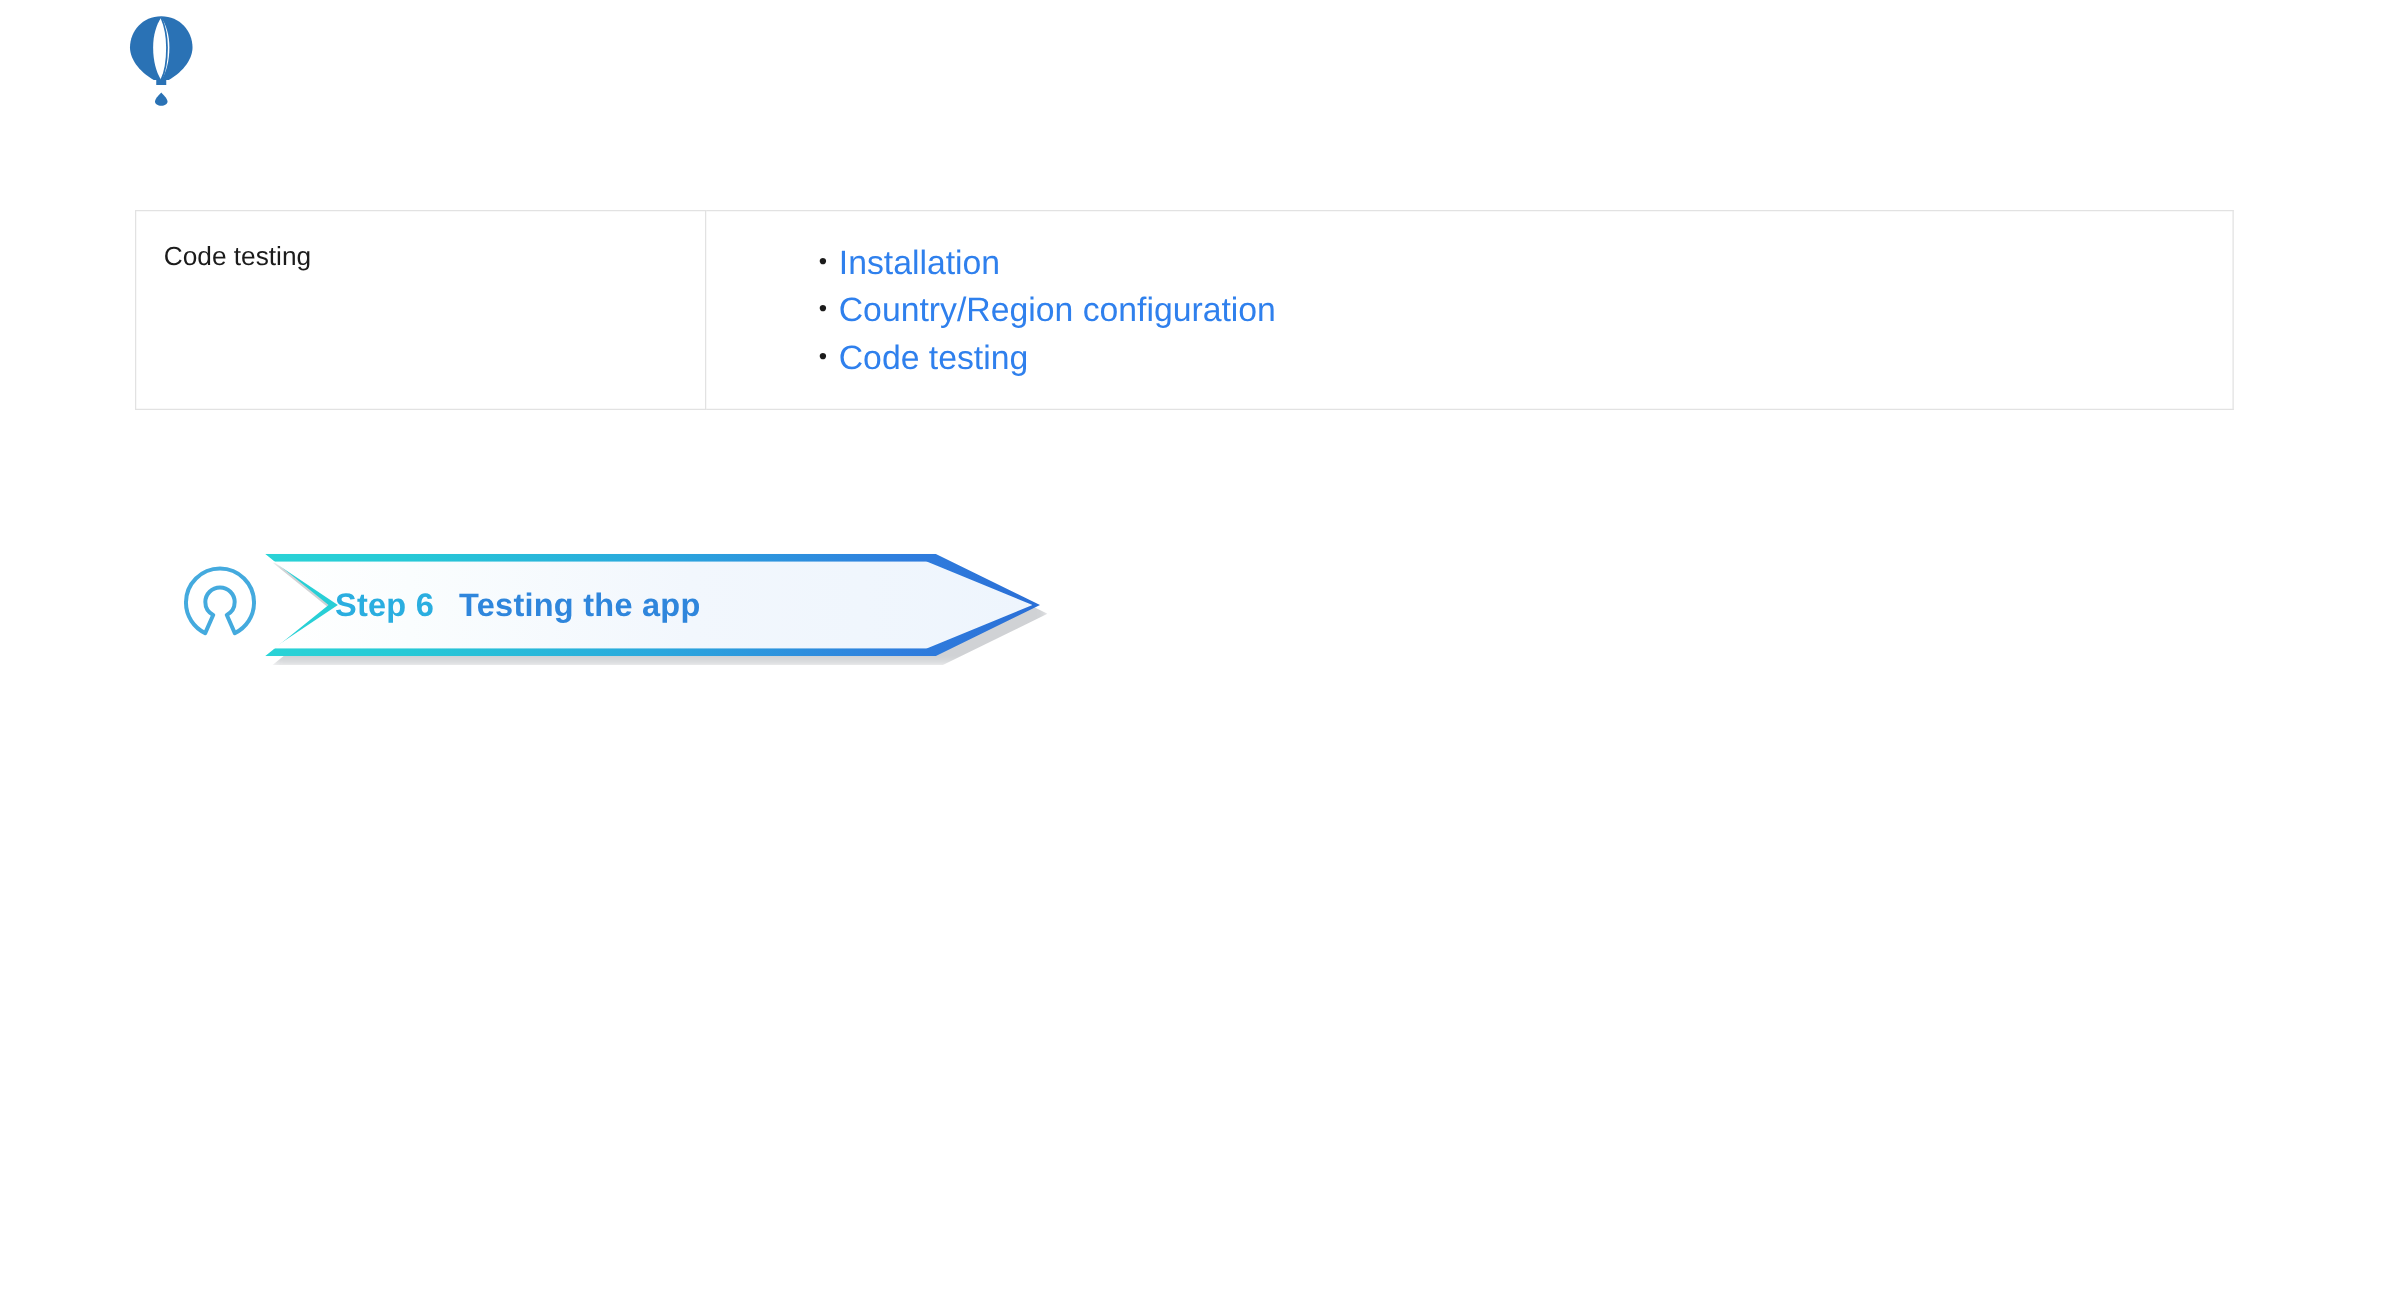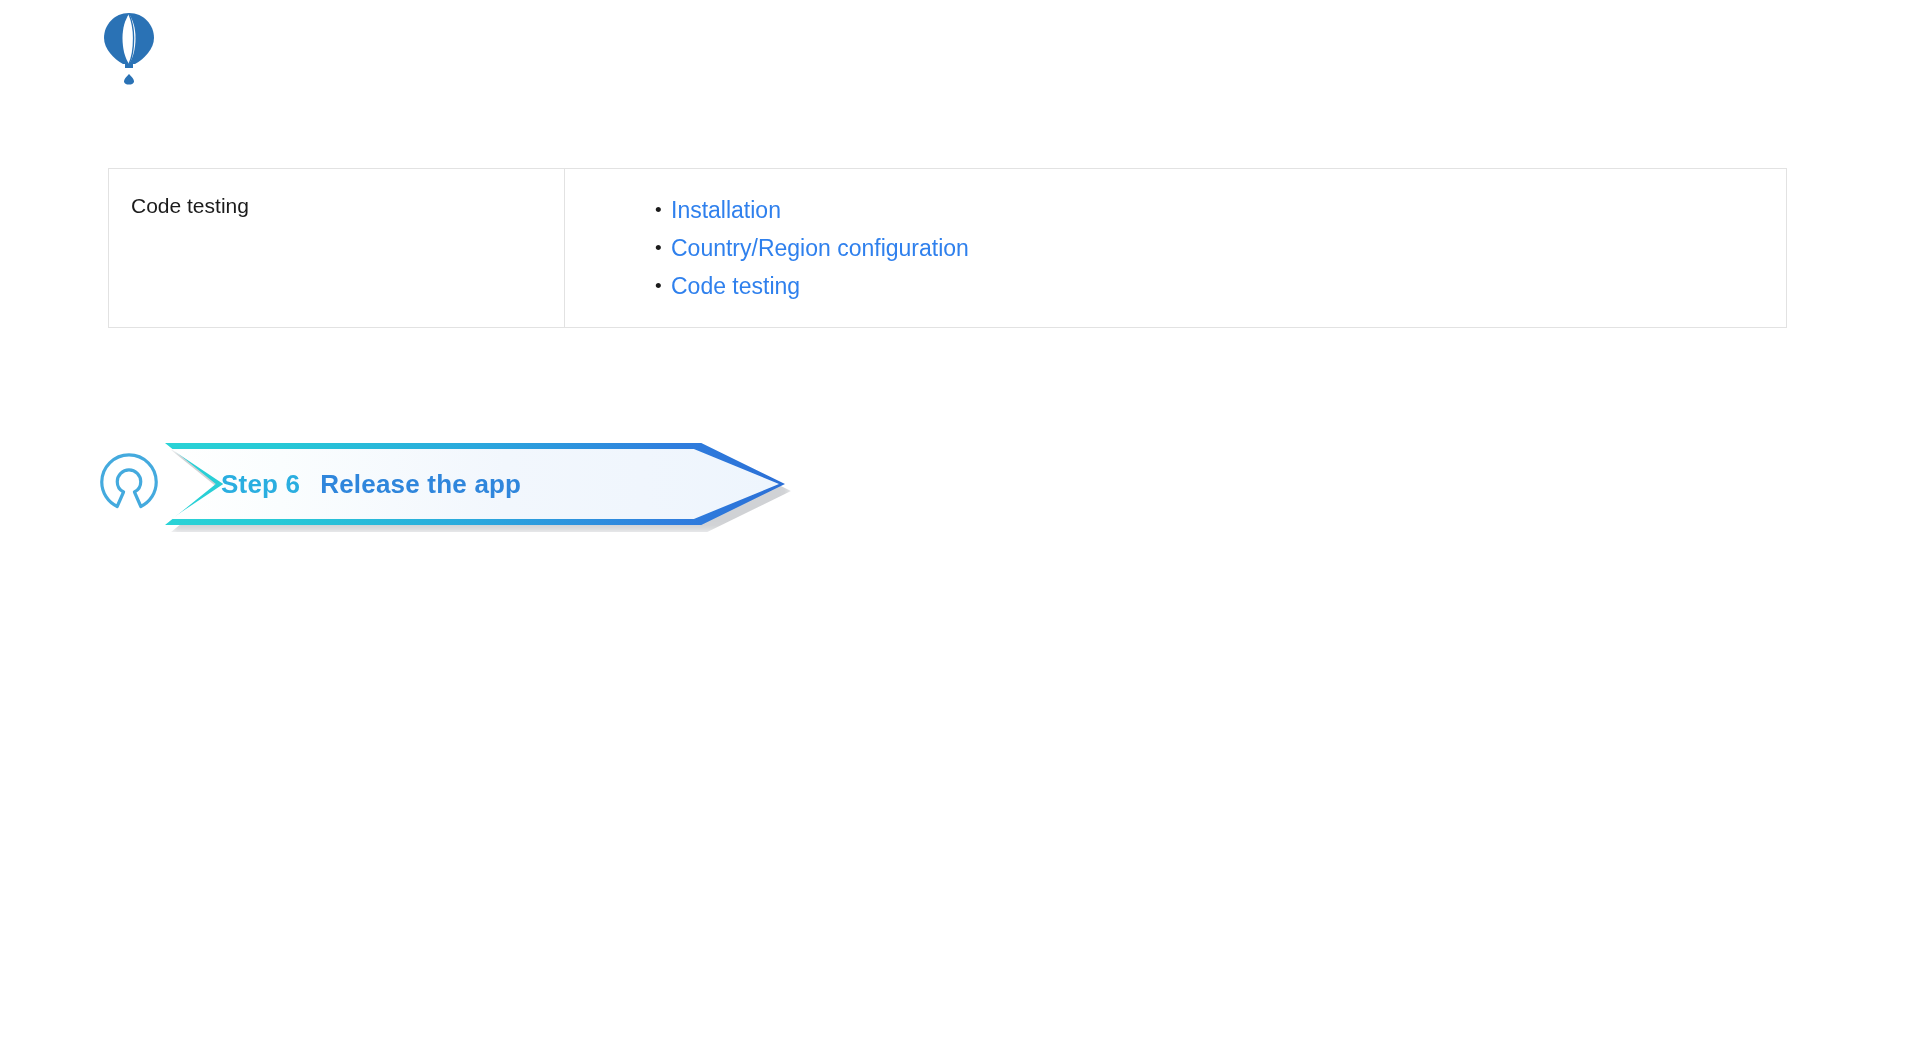"Installation" .link-list li { font-size: 23px -> 27px }
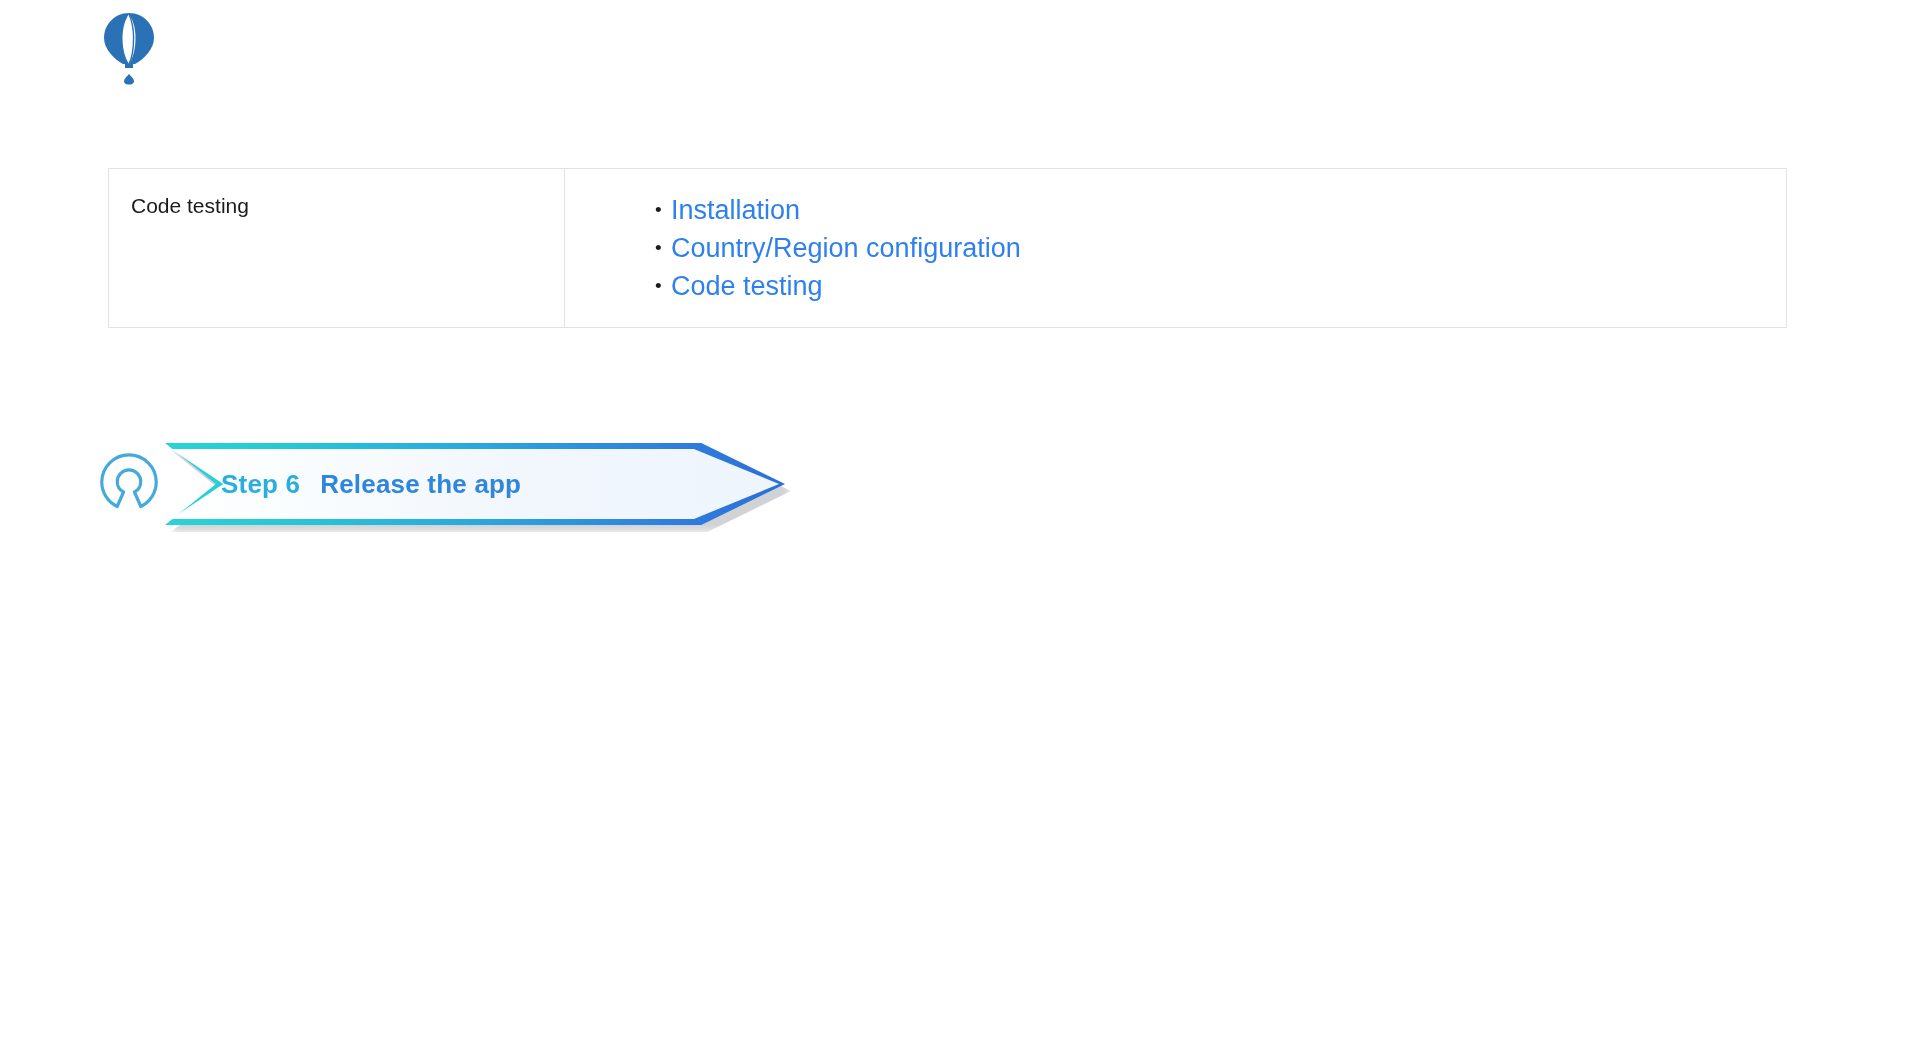"Step 6" div.step-block { padding-left: none -> 47px }
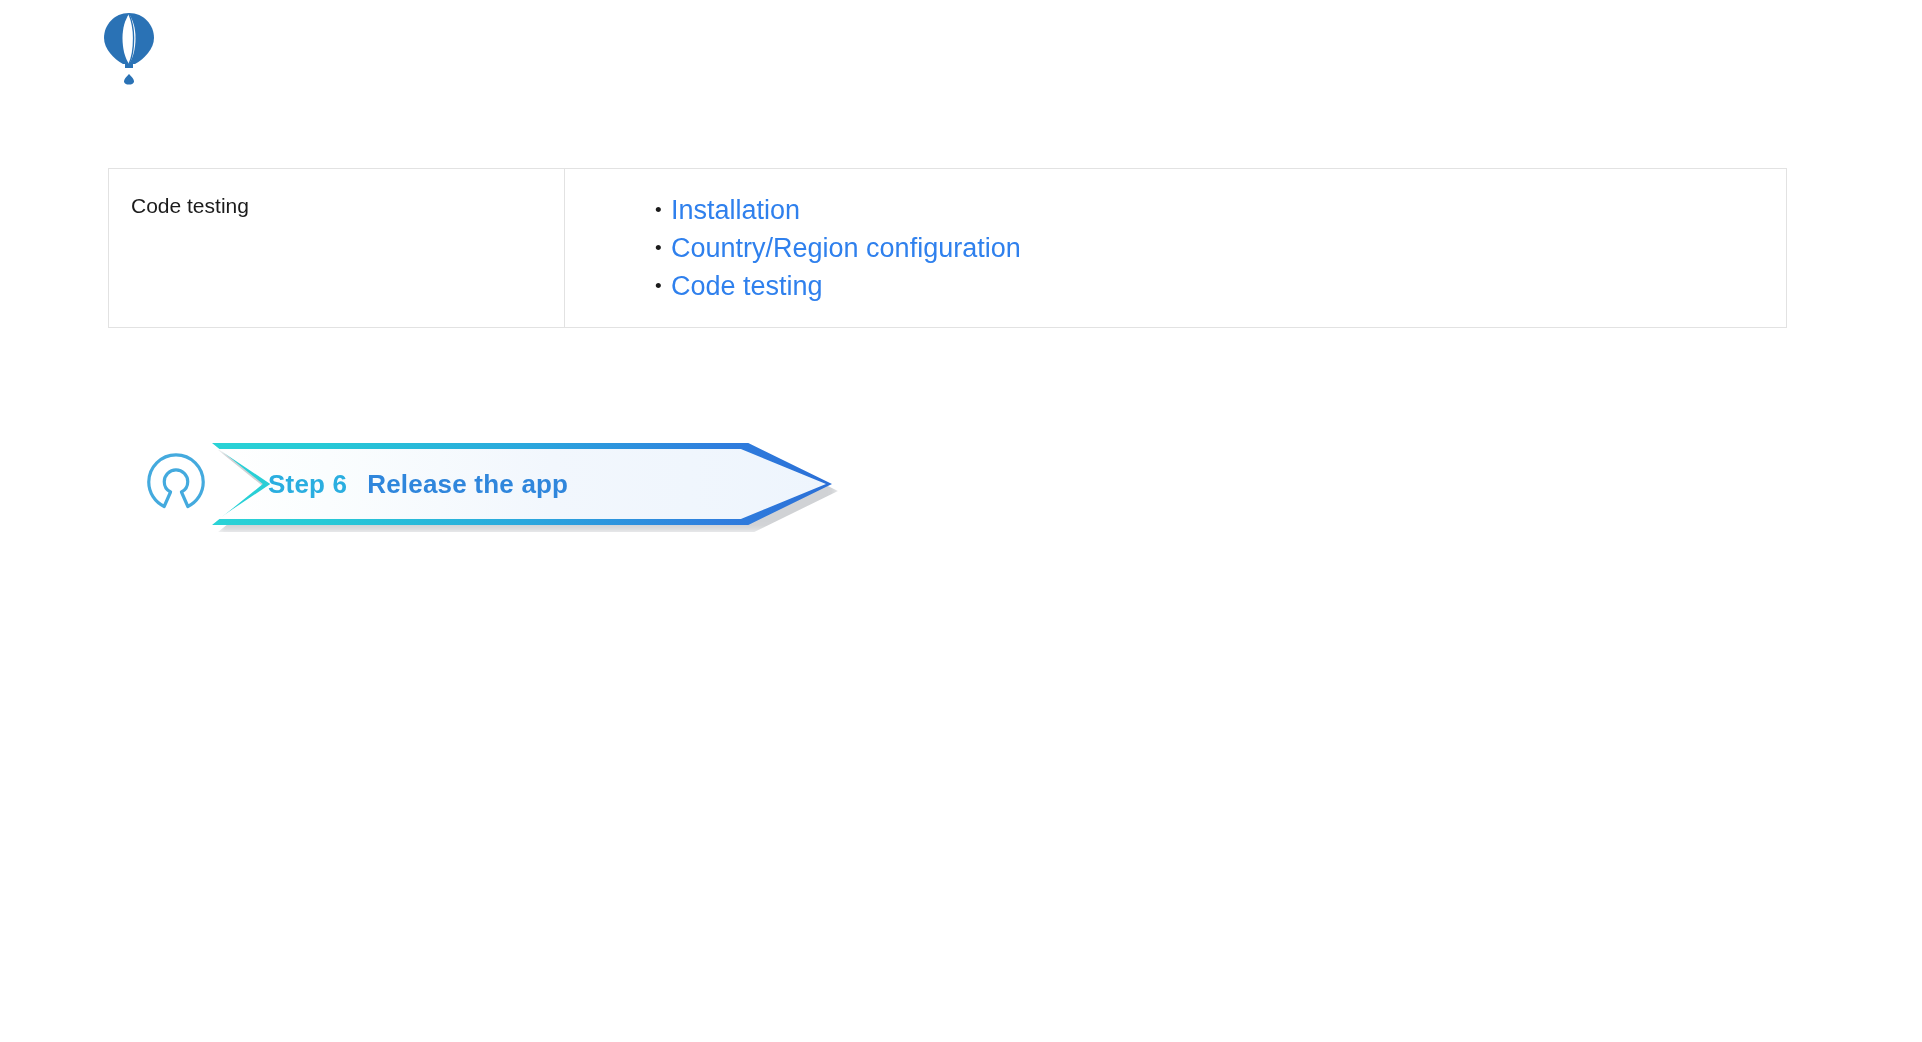"Release the app" span.step-name { text: Release -> Testing }
